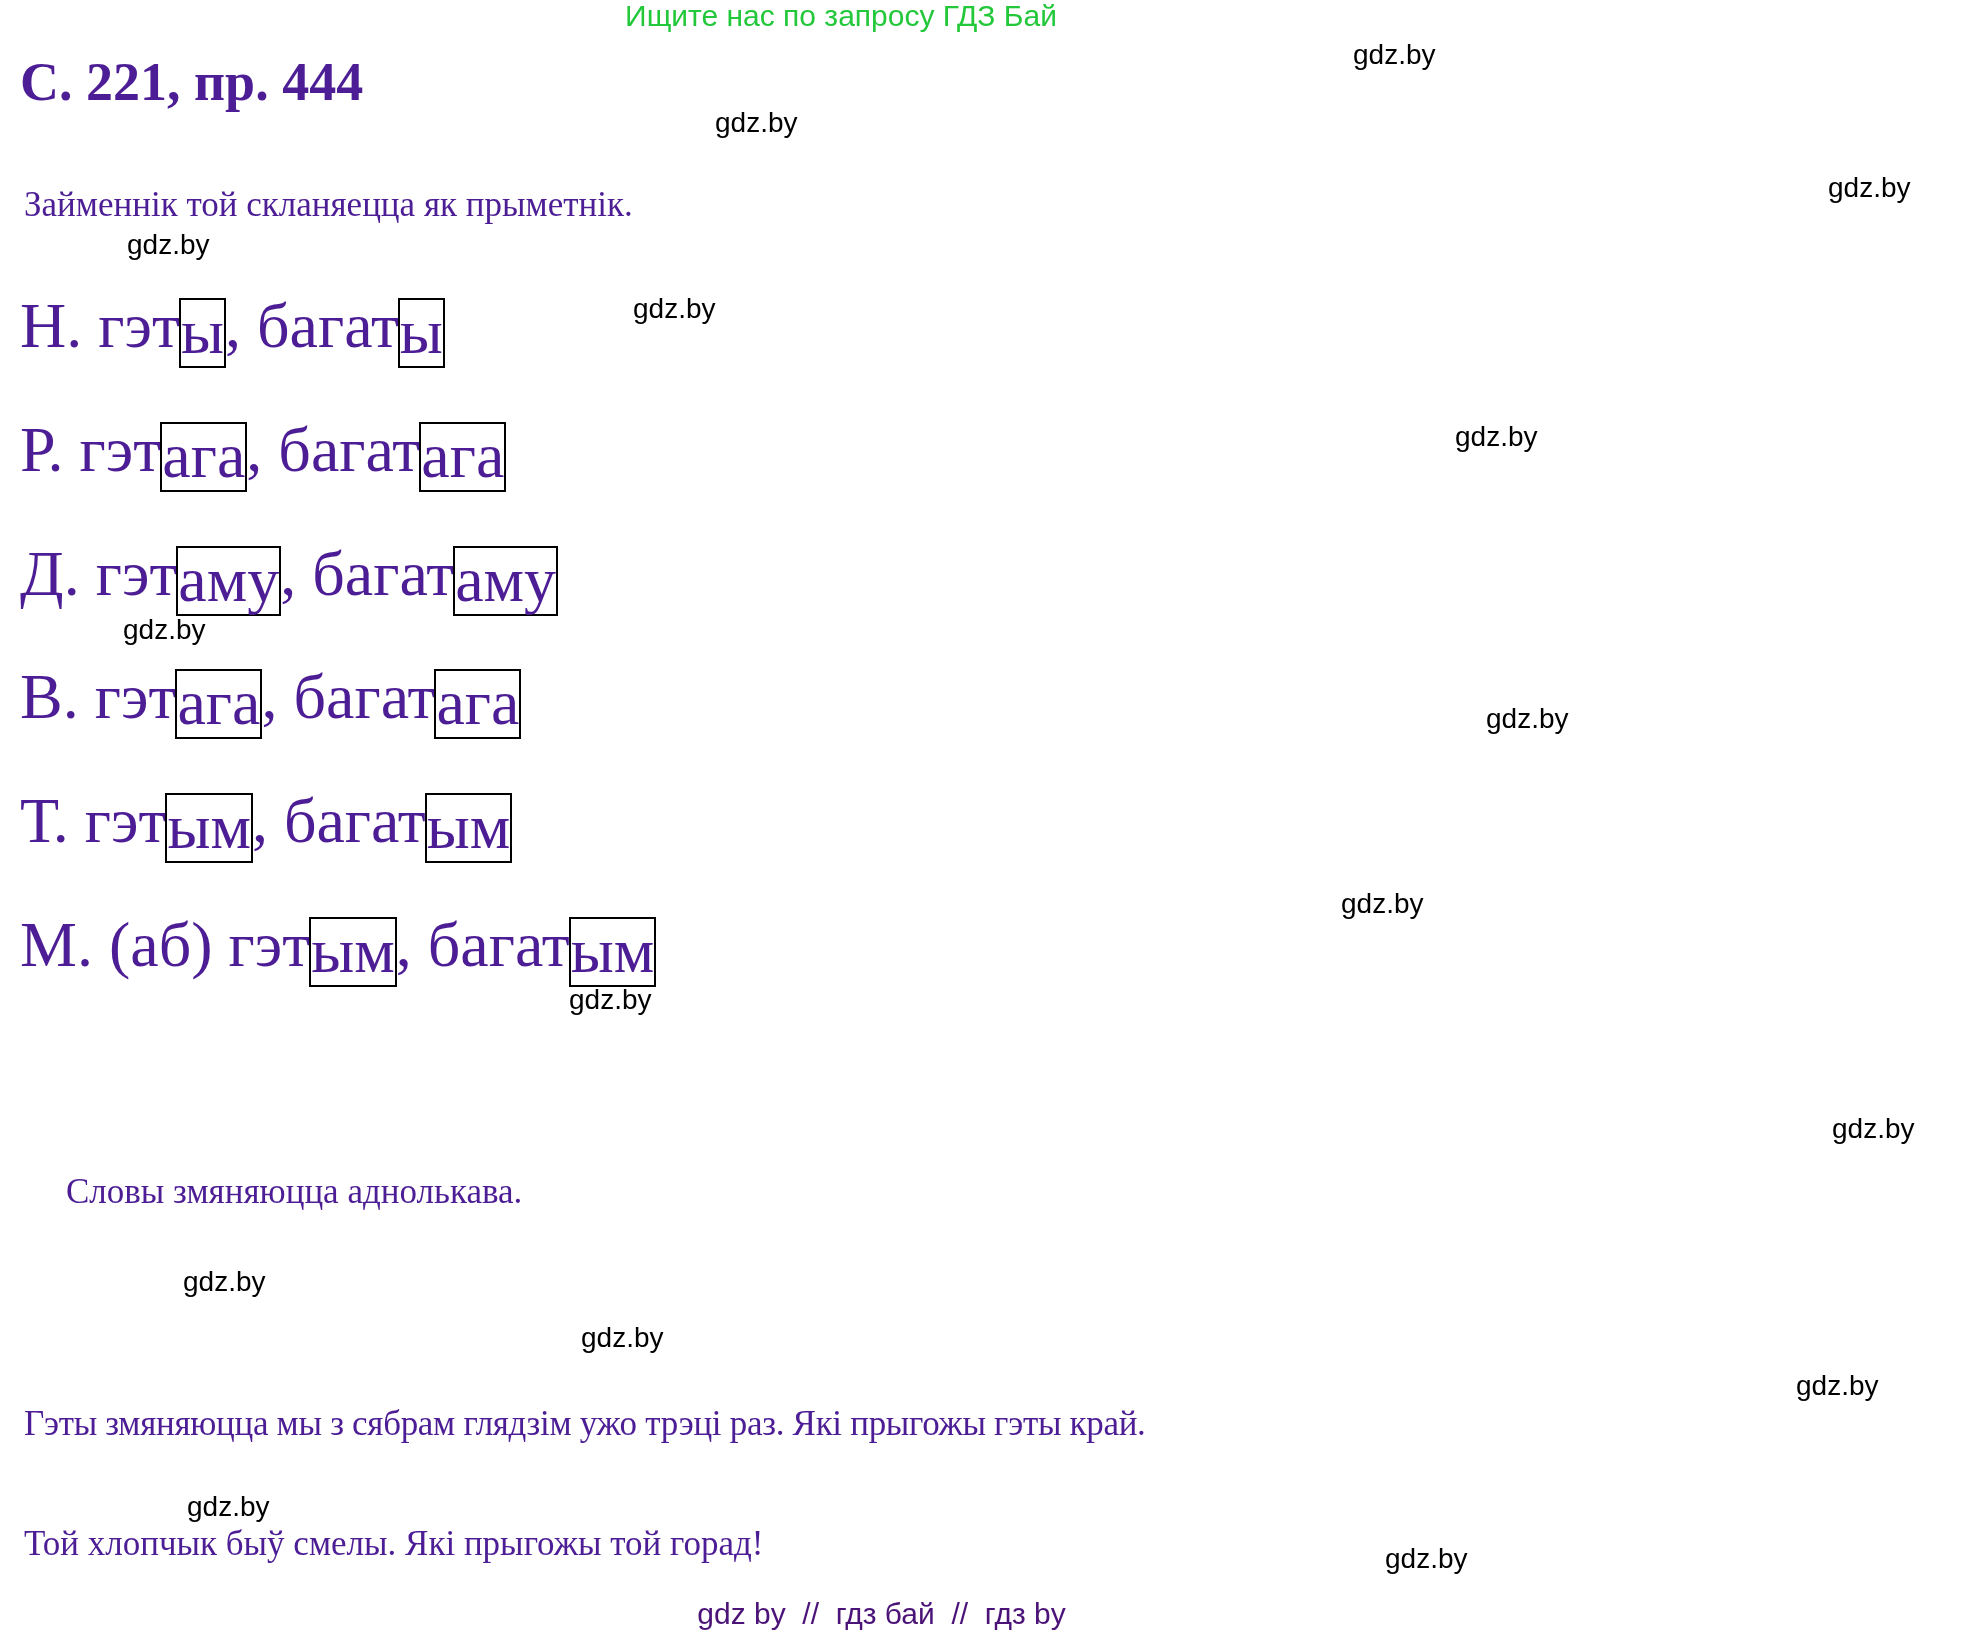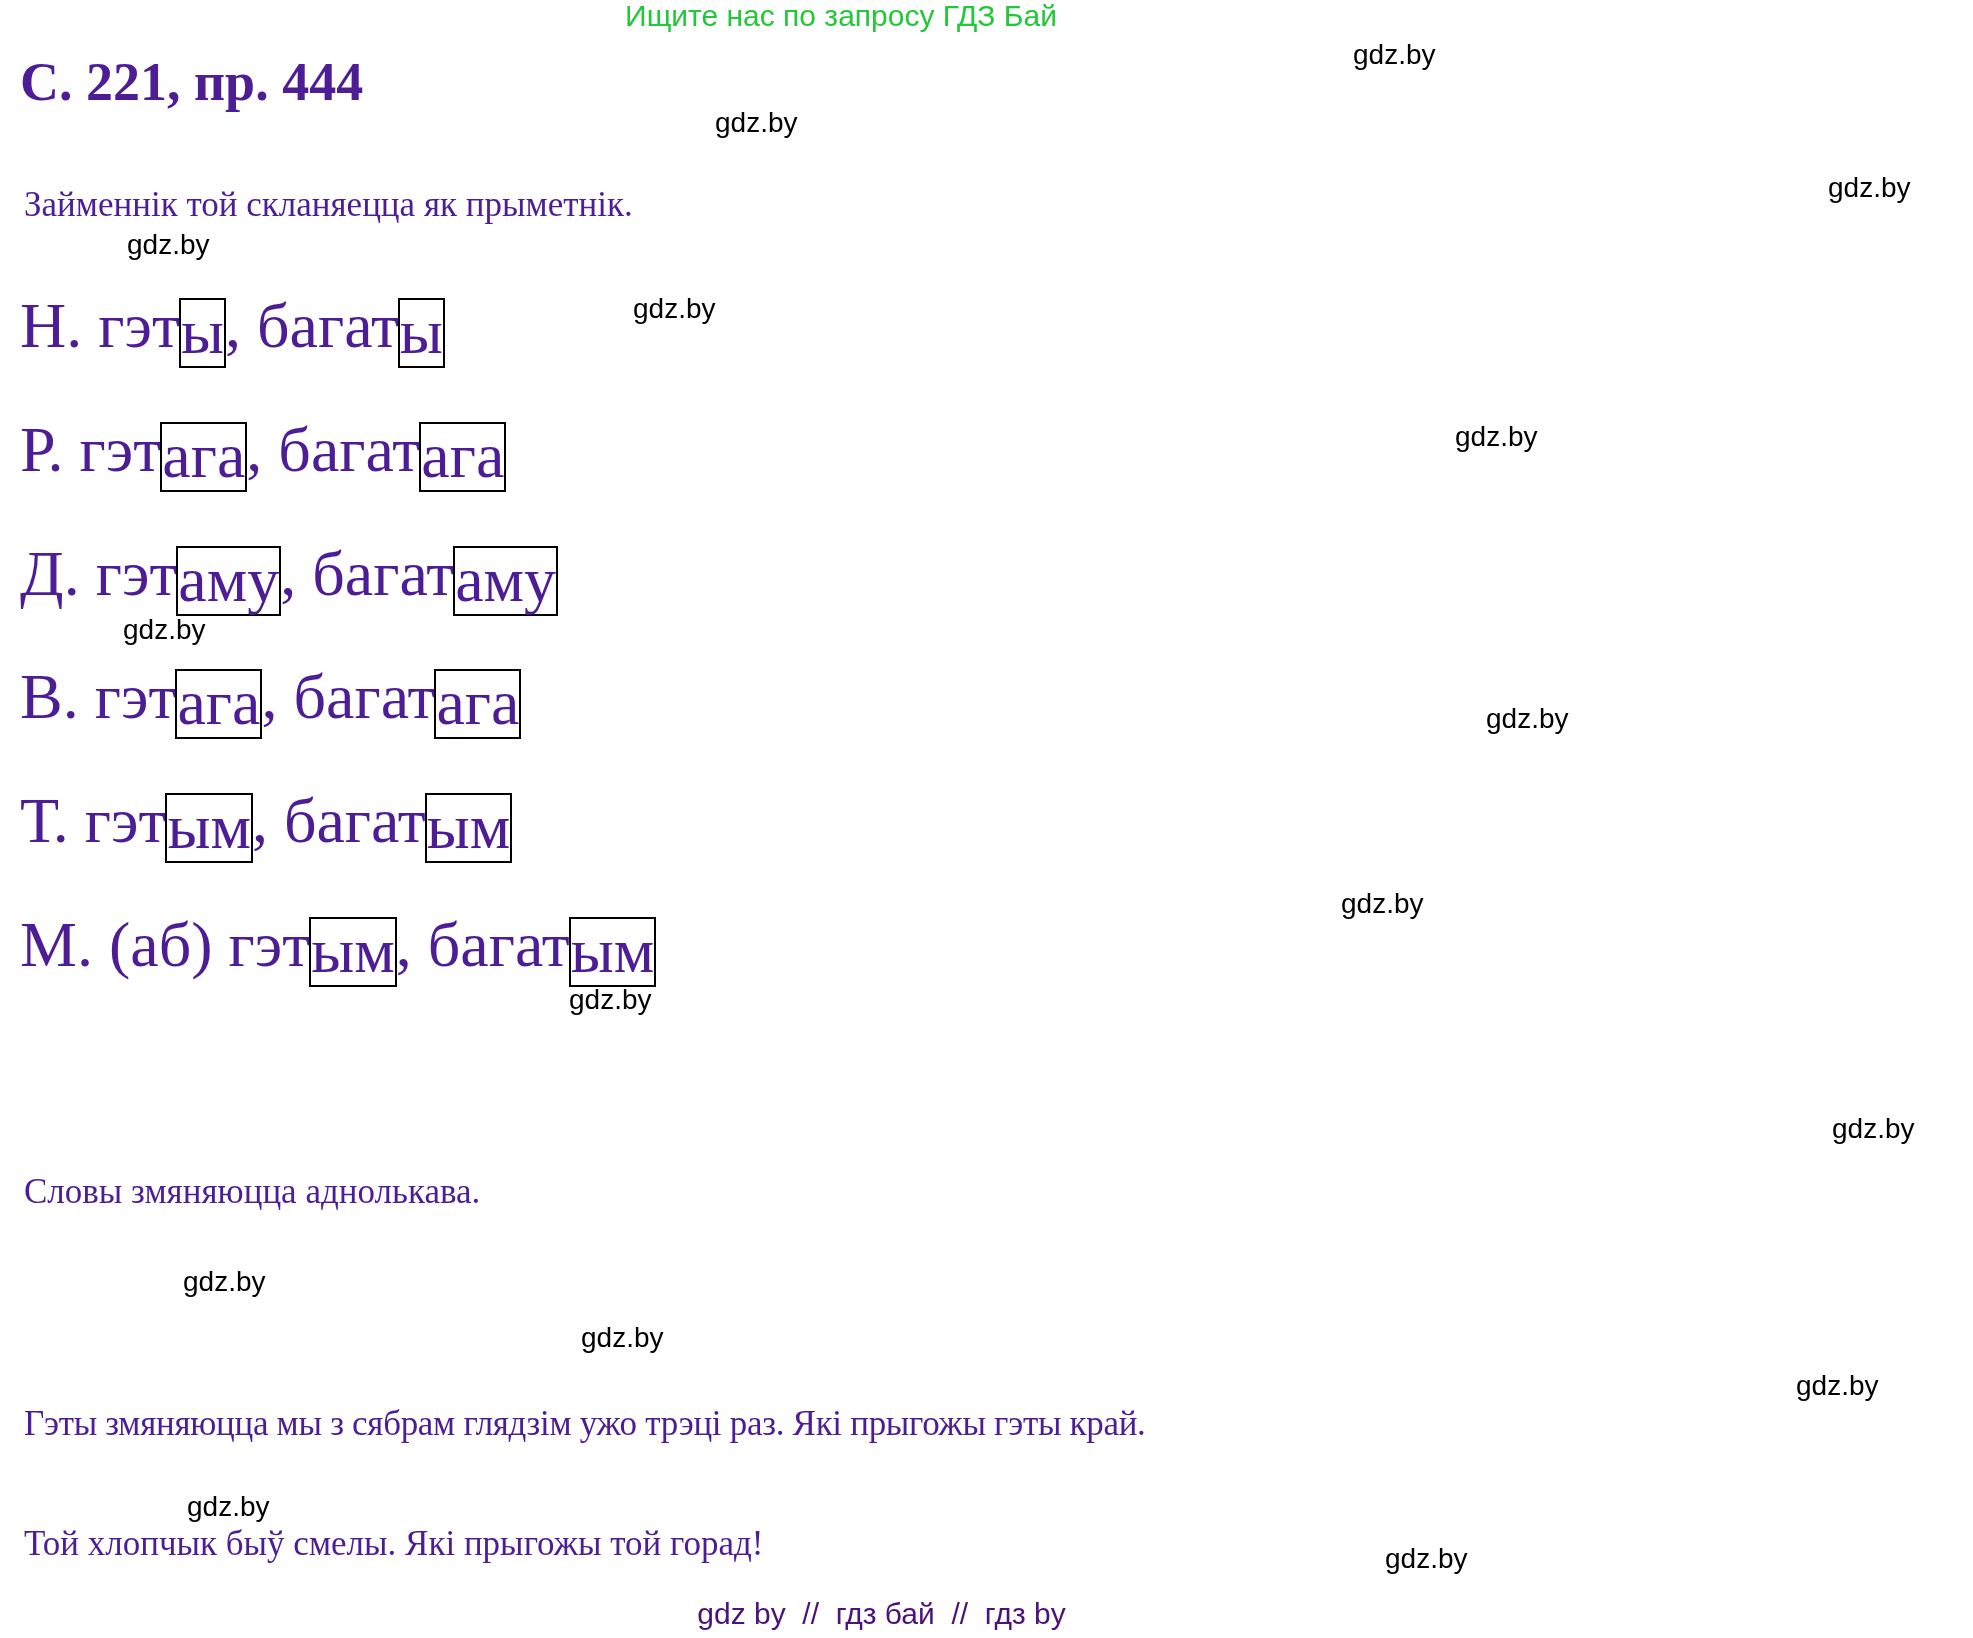"Словы змяняюцца аднолькава." div.abs { margin-left: none -> 42px }
